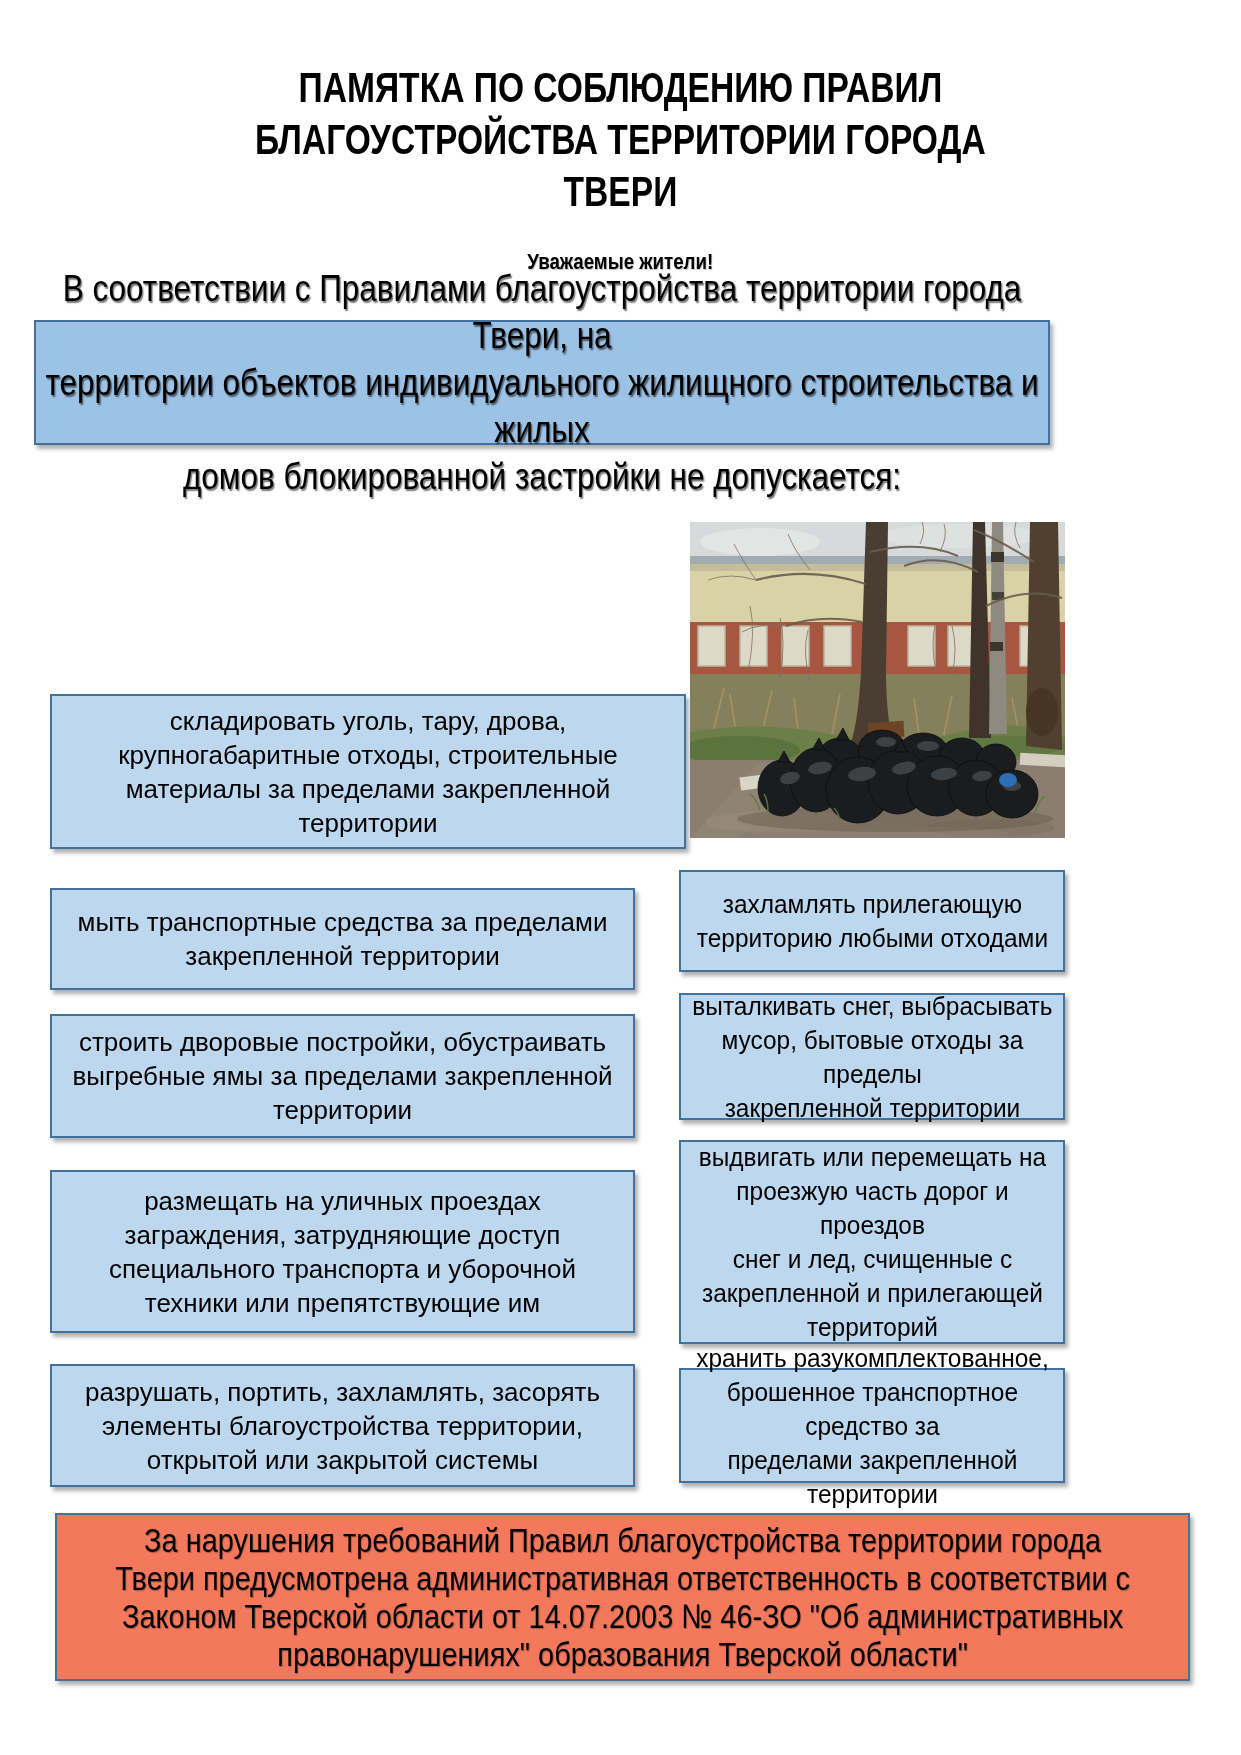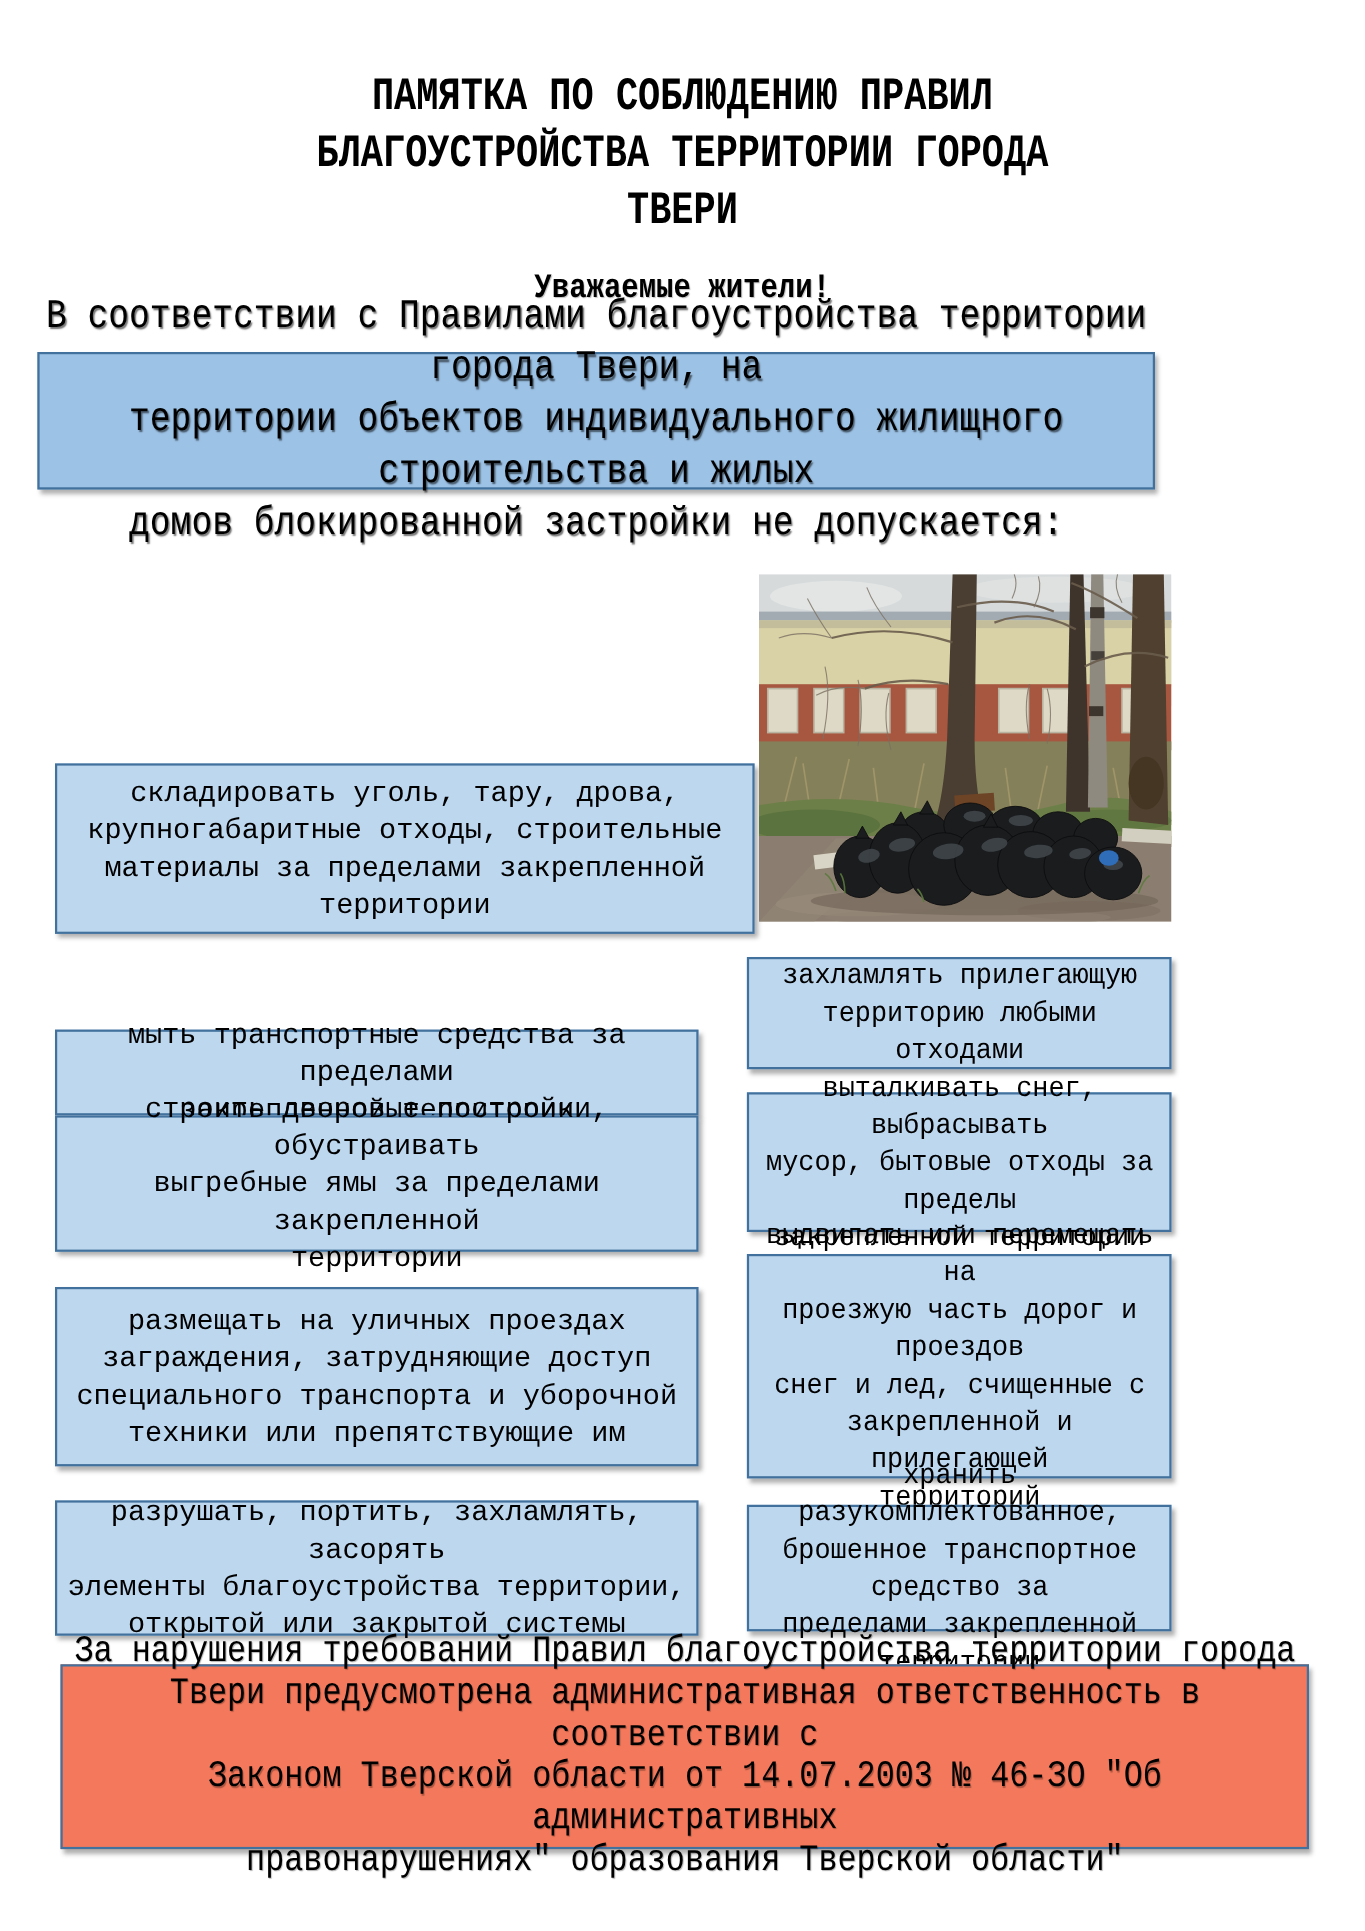"ПАМЯТКА ПО СОБЛЮДЕНИЮ ПРАВИЛ" .page { font-family: Liberation Mono, monospace -> Liberation Sans, sans-serif }
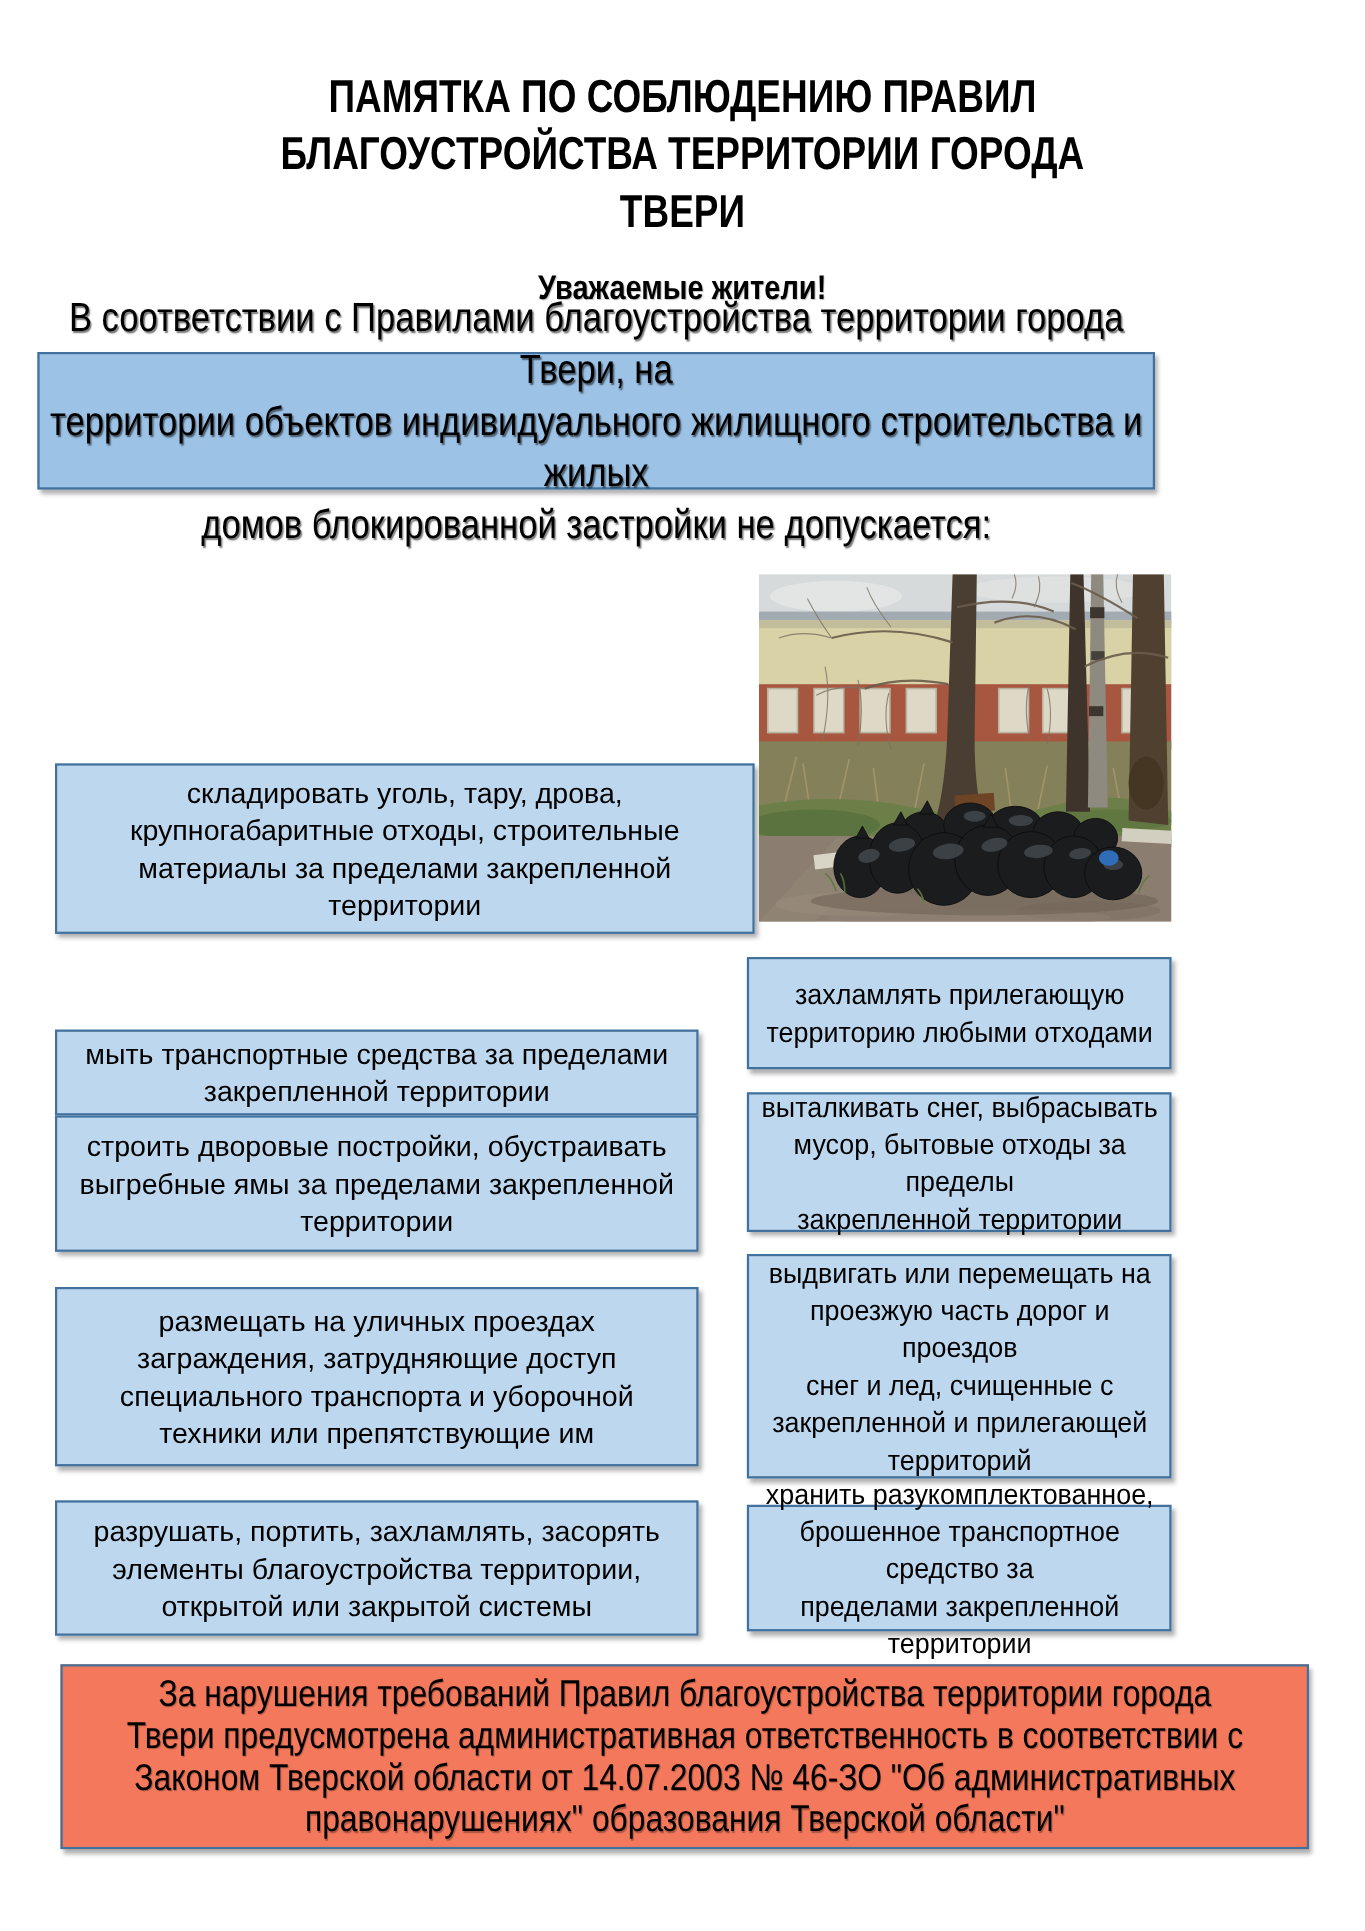"Уважаемые жители!" .subtitle { font-size: 31px -> 22px }
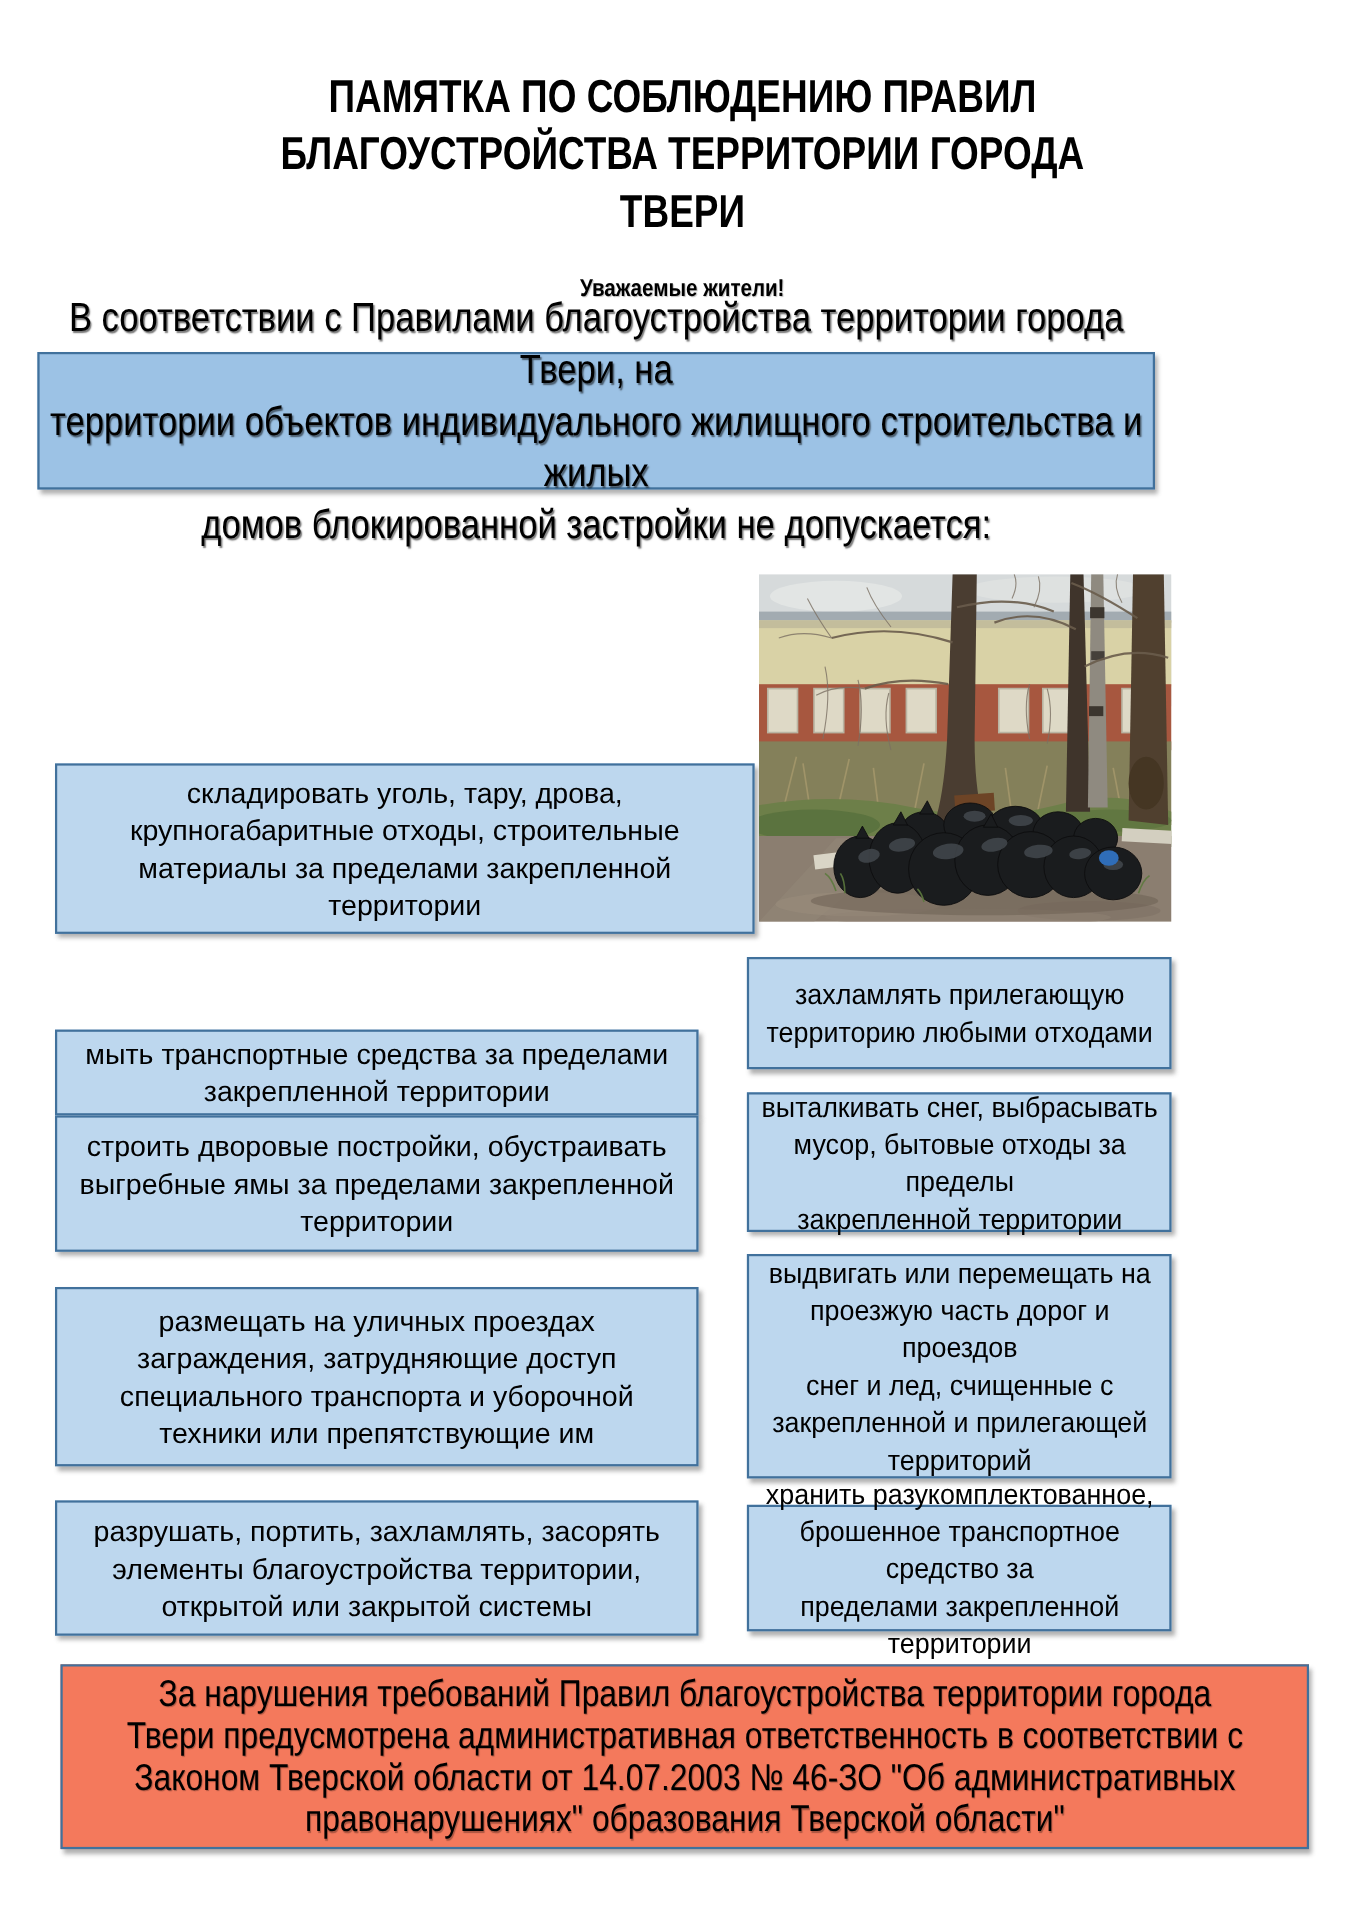"мыть транспортные средства за пределами" div.abs { height: 78px -> 102px; top: 936px -> 888px }
